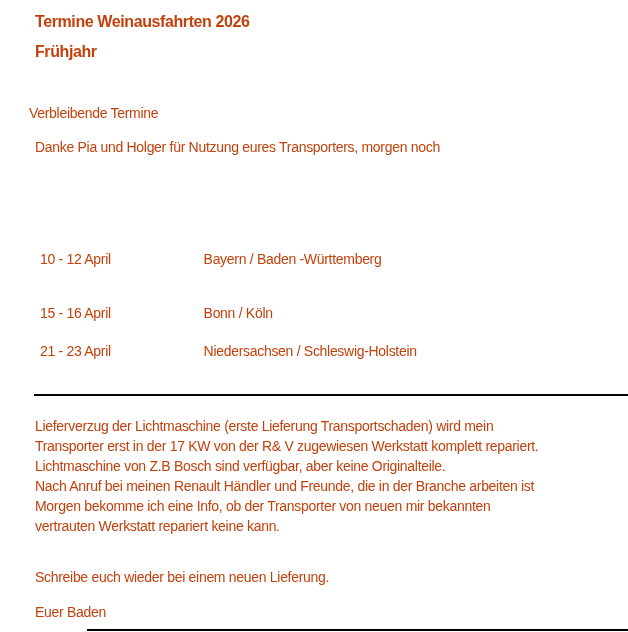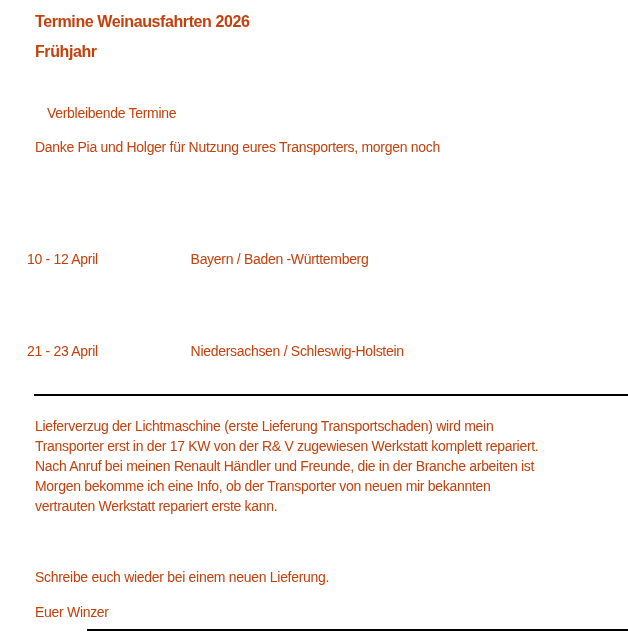"Verbleibende Termine" .remaining { left: 23px -> 5px }
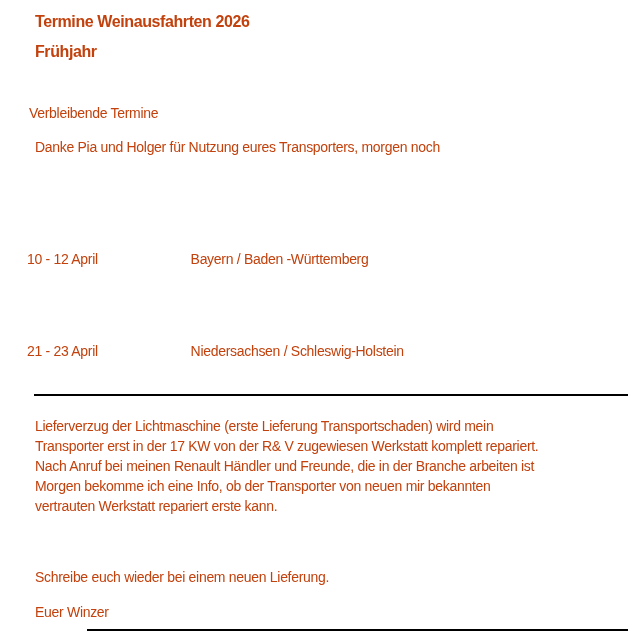"10 - 12 April Bayern" .sched { left: 3px -> 16px }
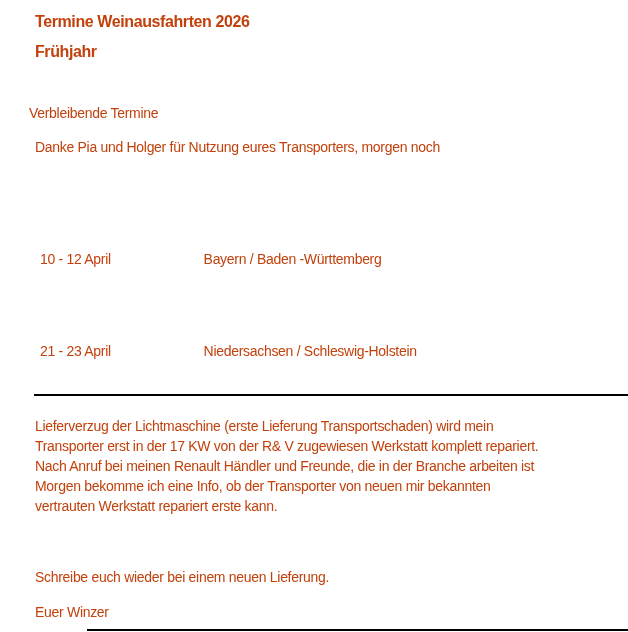"15 - 16 April Bonn" div.abs { html: none -> <div> <span>15 - 16 April</span> <span>Bonn / Köln</span> </div> }
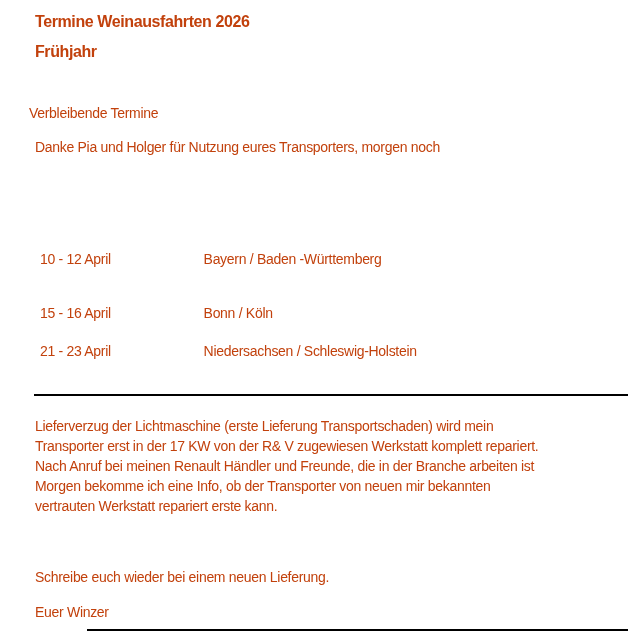"Lichtmaschine von Z.B Bosch sind" div { html: none -> <div>Lichtmaschine von Z.B Bosch sind verfügbar, aber keine Originalteile.</div> }
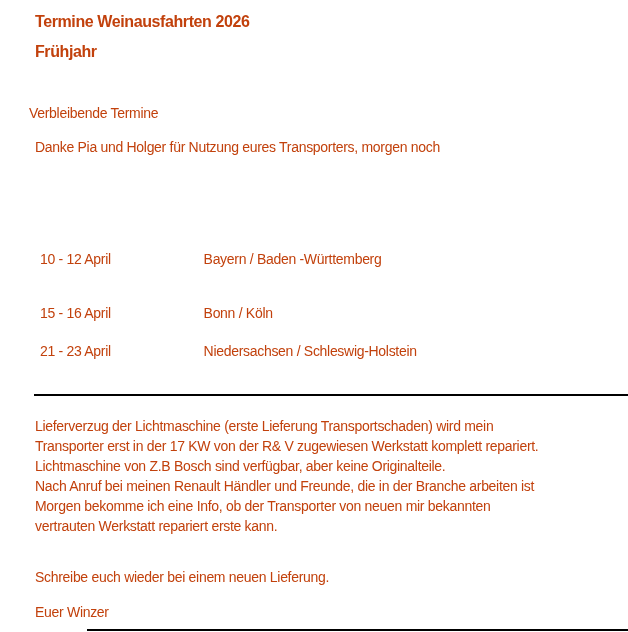"vertrauten Werkstatt repariert erste" div { text: erste -> keine }
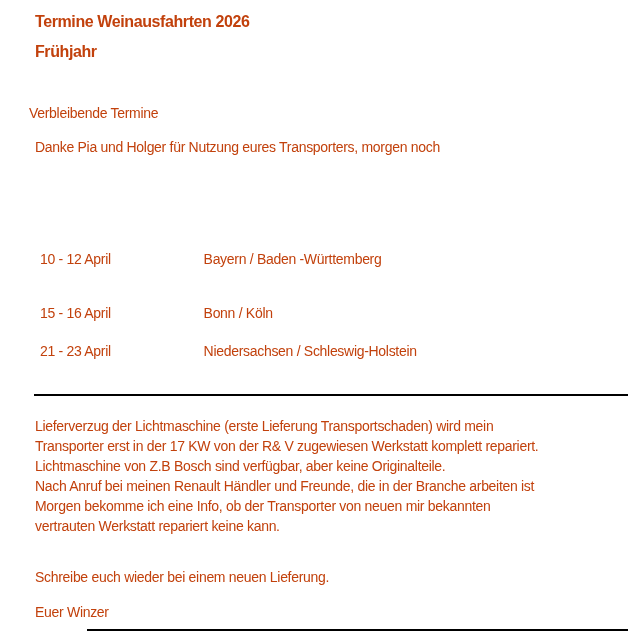"Euer Winzer" div.abs { text: Winzer -> Baden }
